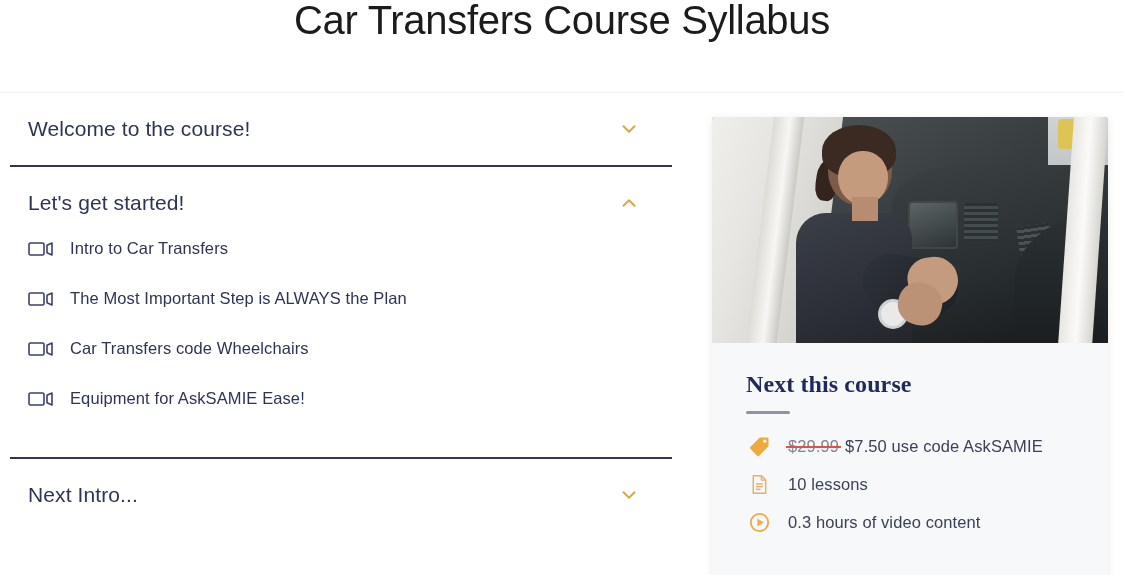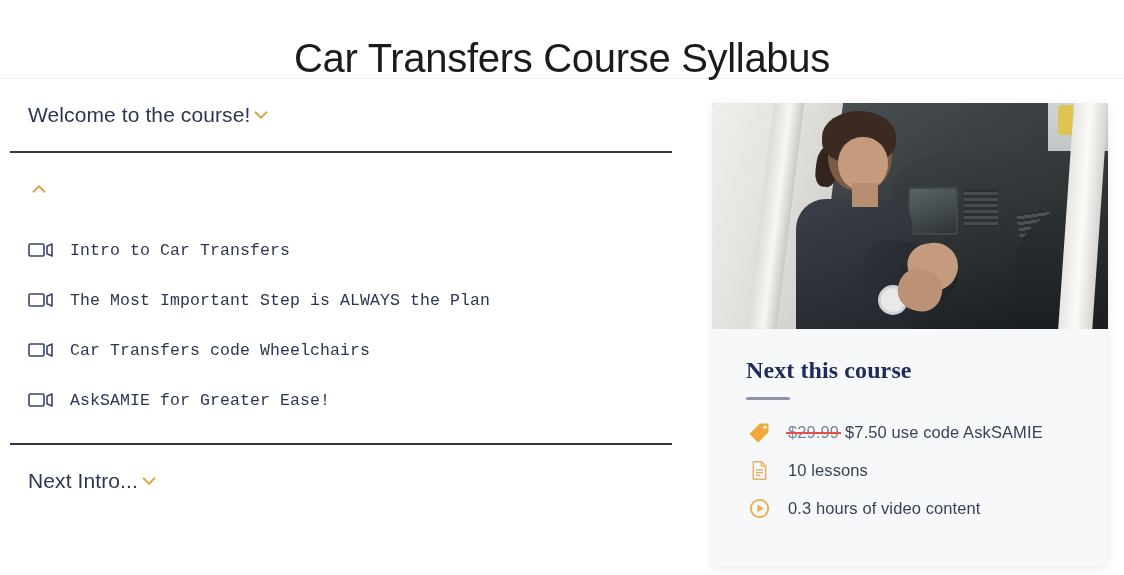"Car Transfers Course Syllabus" .page-header { align-items: flex-end -> flex-start; height: 79px -> 93px }
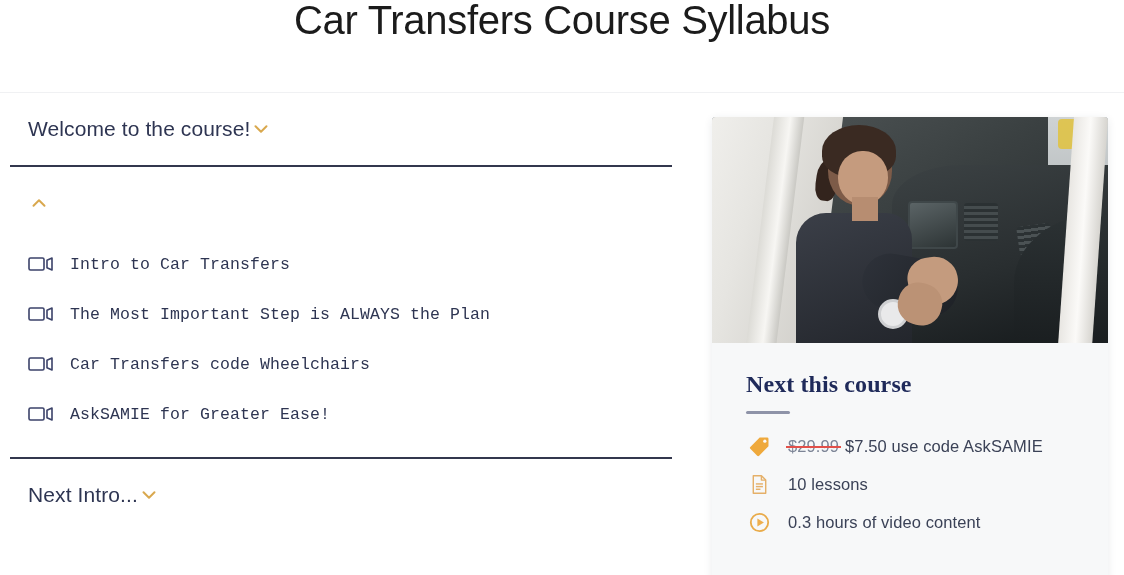"Welcome to the course!" .section-header { justify-content: flex-start -> space-between }
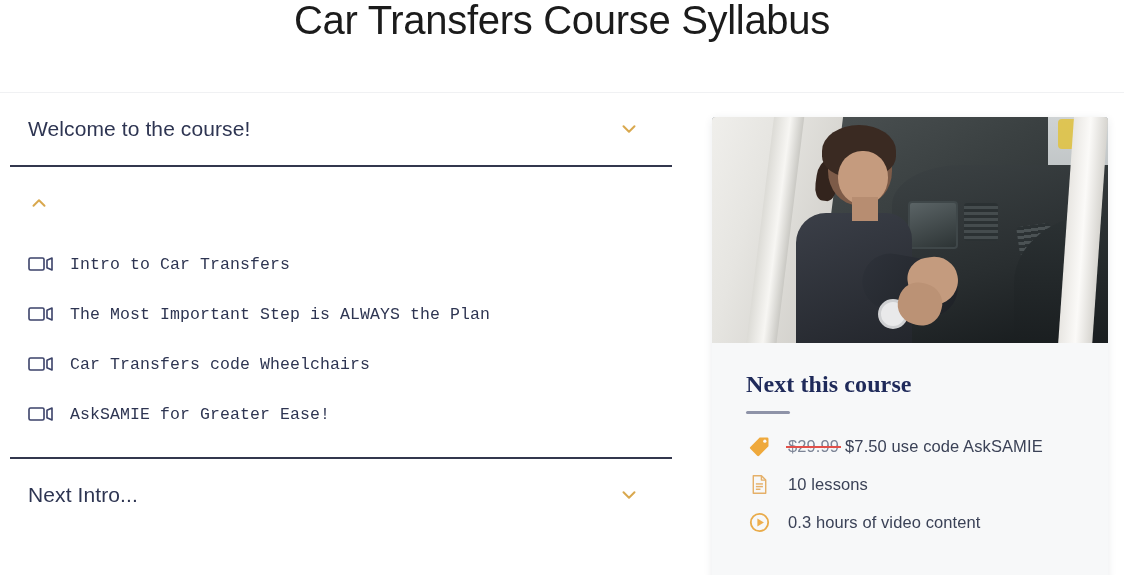"Let's get started!" span.section-title { html: none -> <span>Let's get started!</span> }
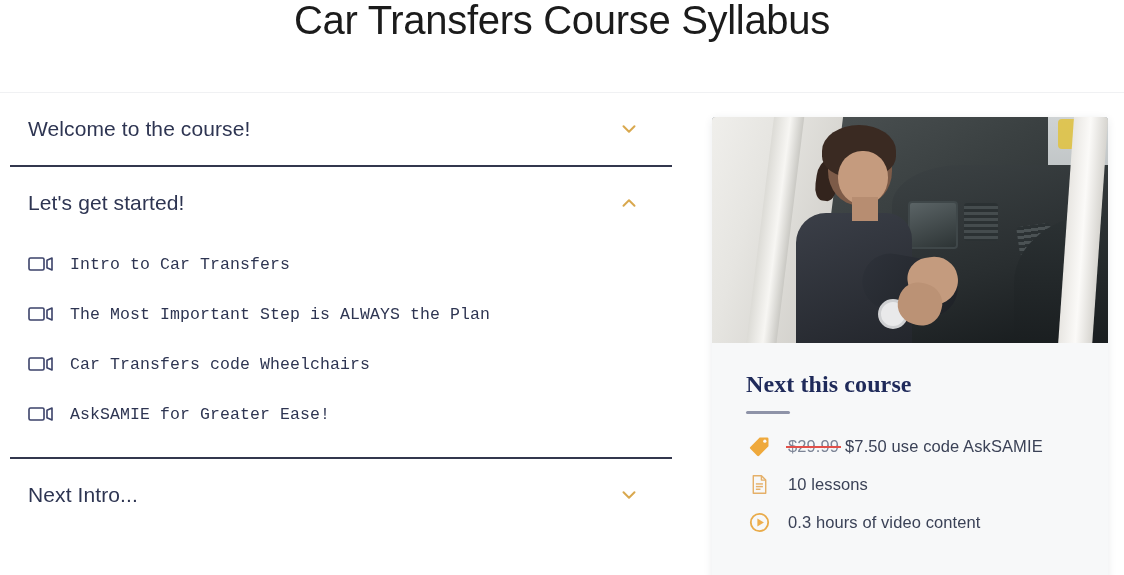"Intro to Car Transfers" .lesson-item { align-items: center -> flex-start; font-family: Liberation Mono, monospace -> none }
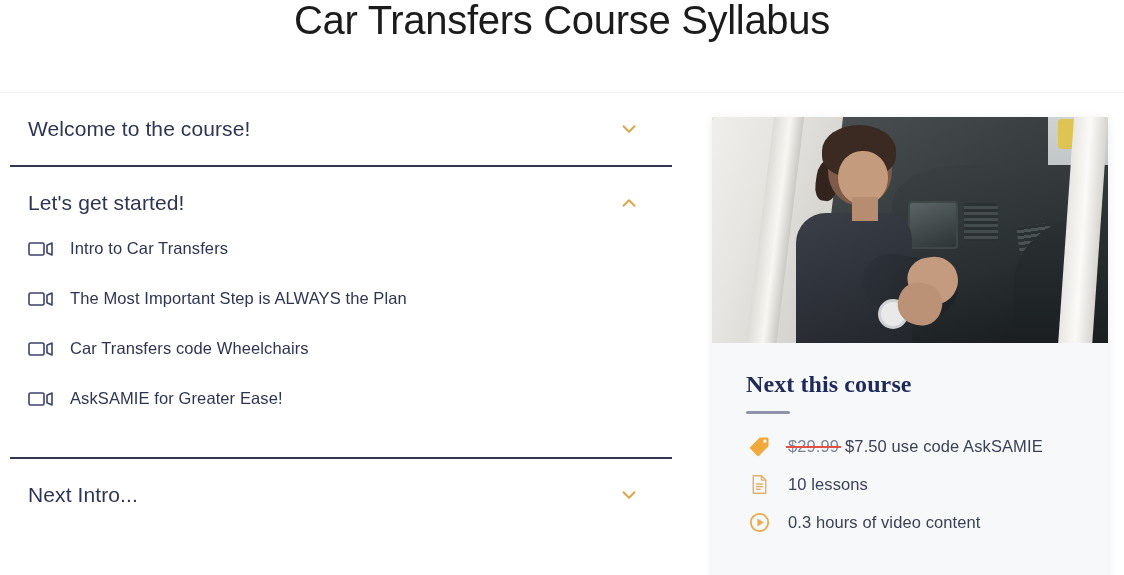"AskSAMIE for Greater Ease!" span.lesson-title { text: AskSAMIE for Greater -> Equipment for AskSAMIE }
